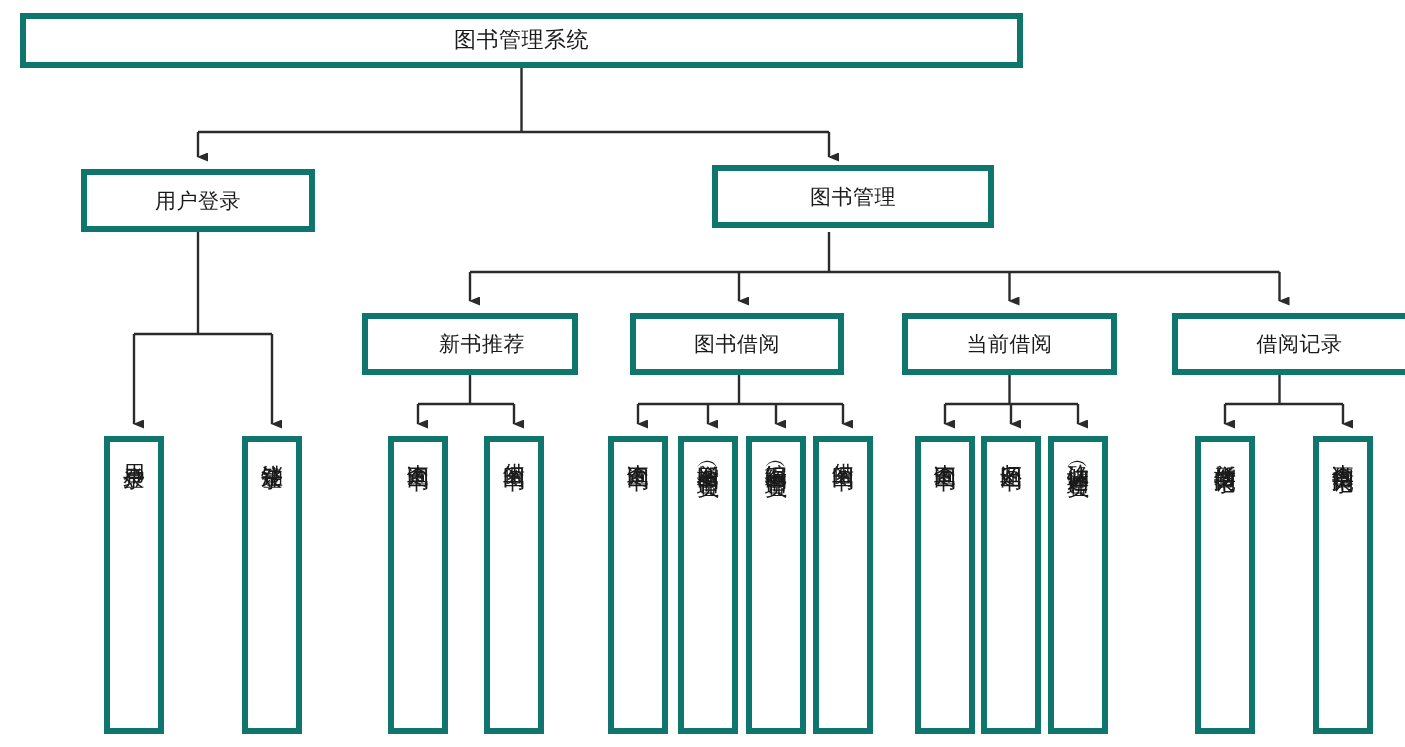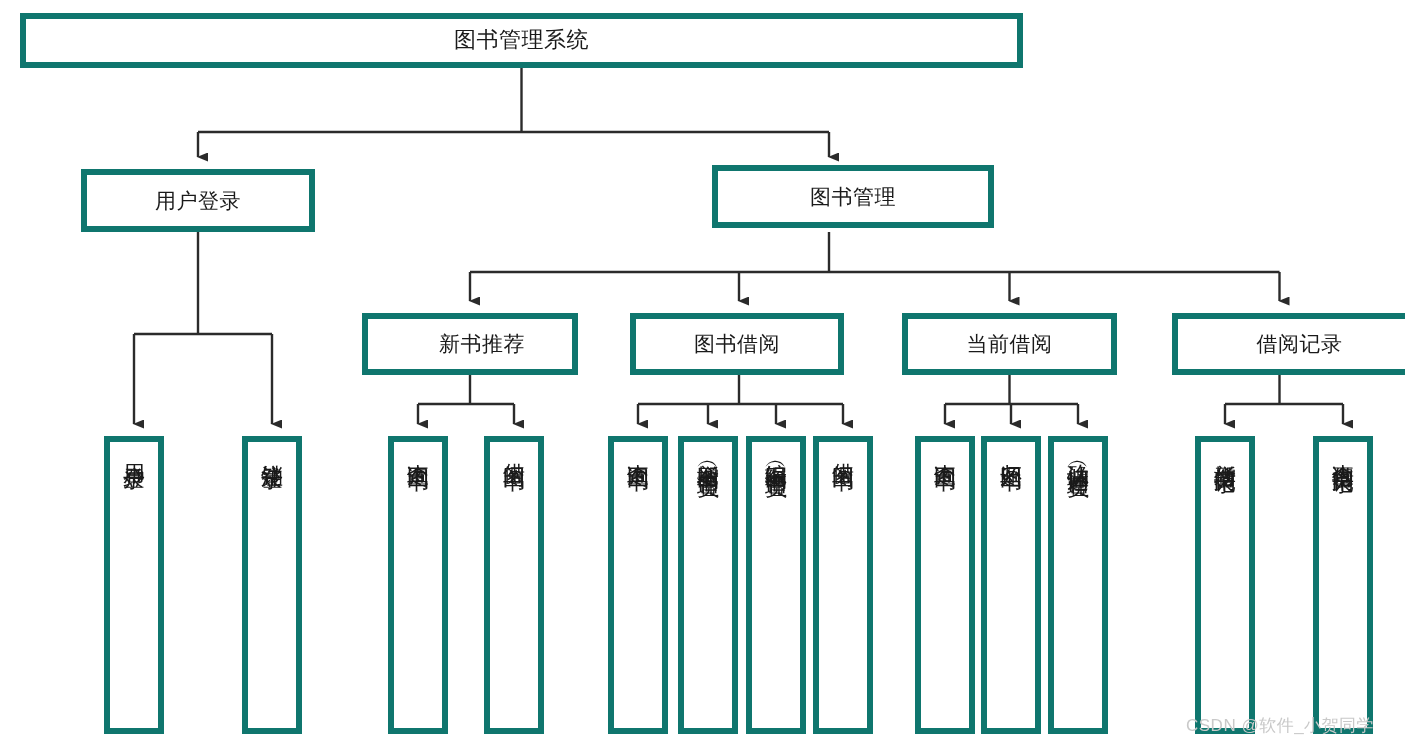"CSDN @软件_小贺同学" div.watermark { html: <div>CSDN @软件_小贺同学</div> -> none }
